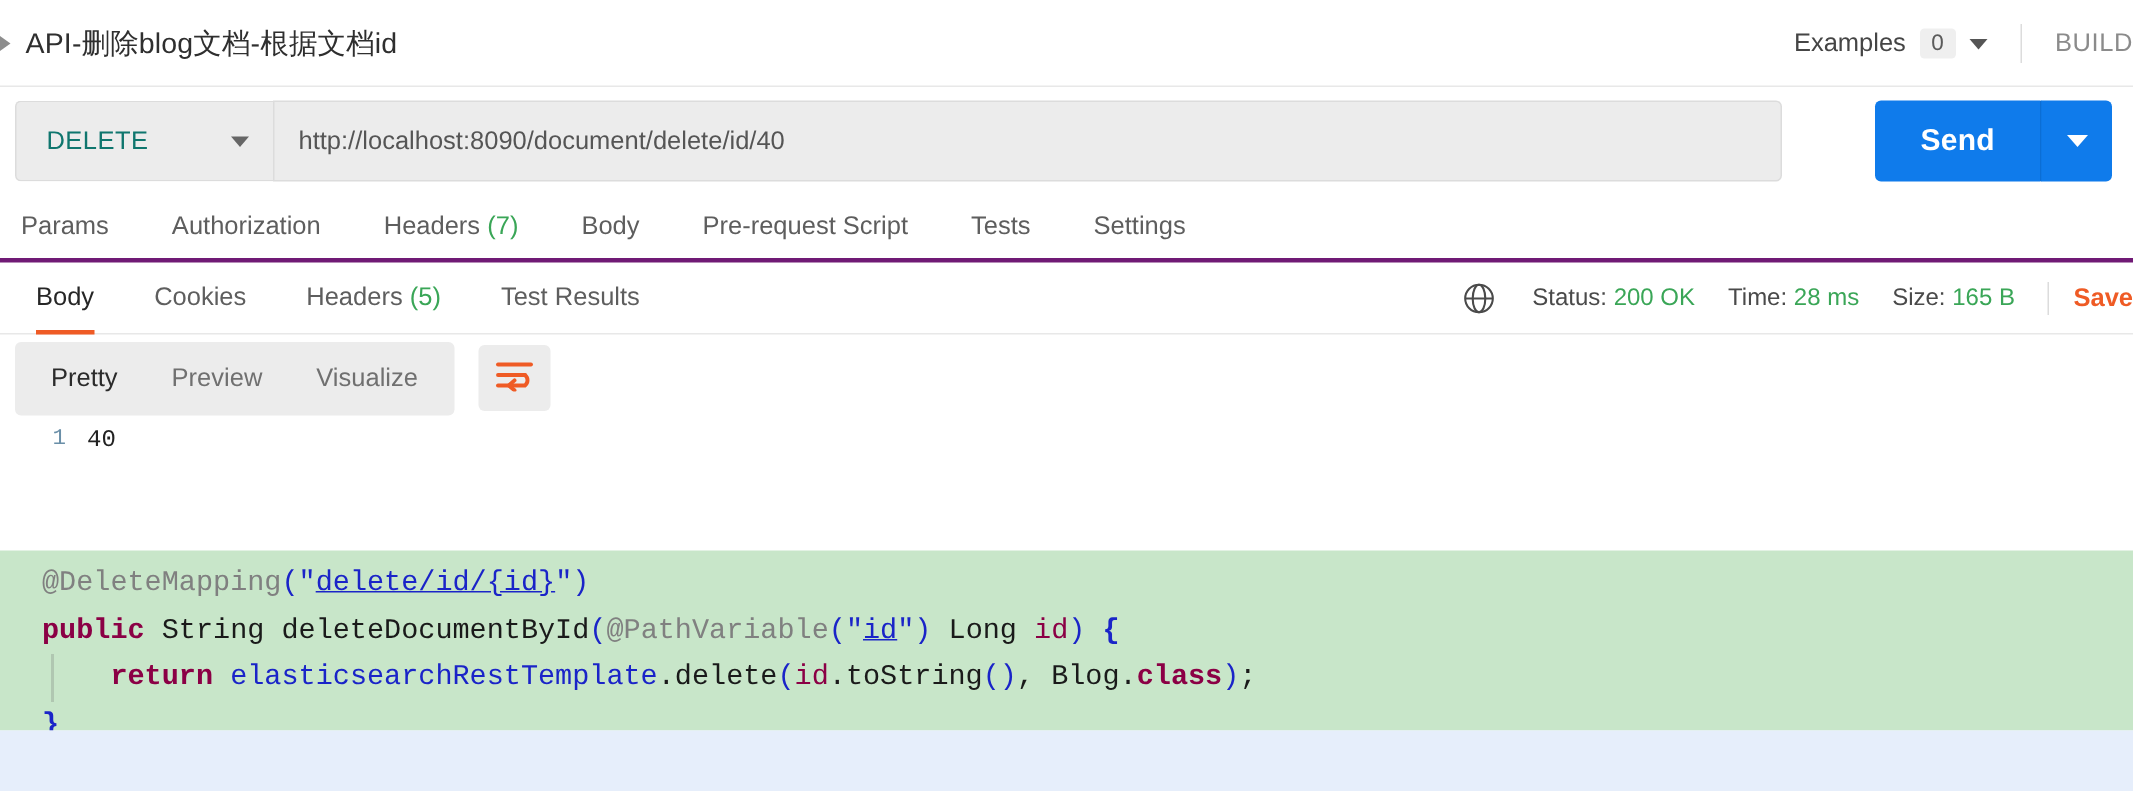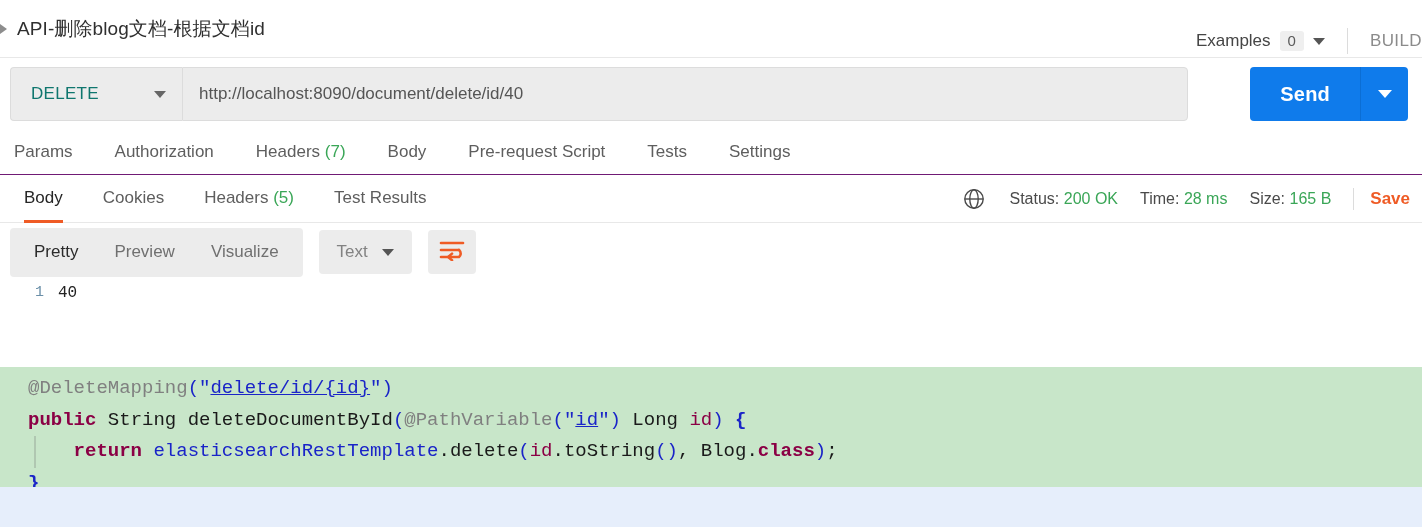"Examples" .title-right { top: 12px -> 0 }
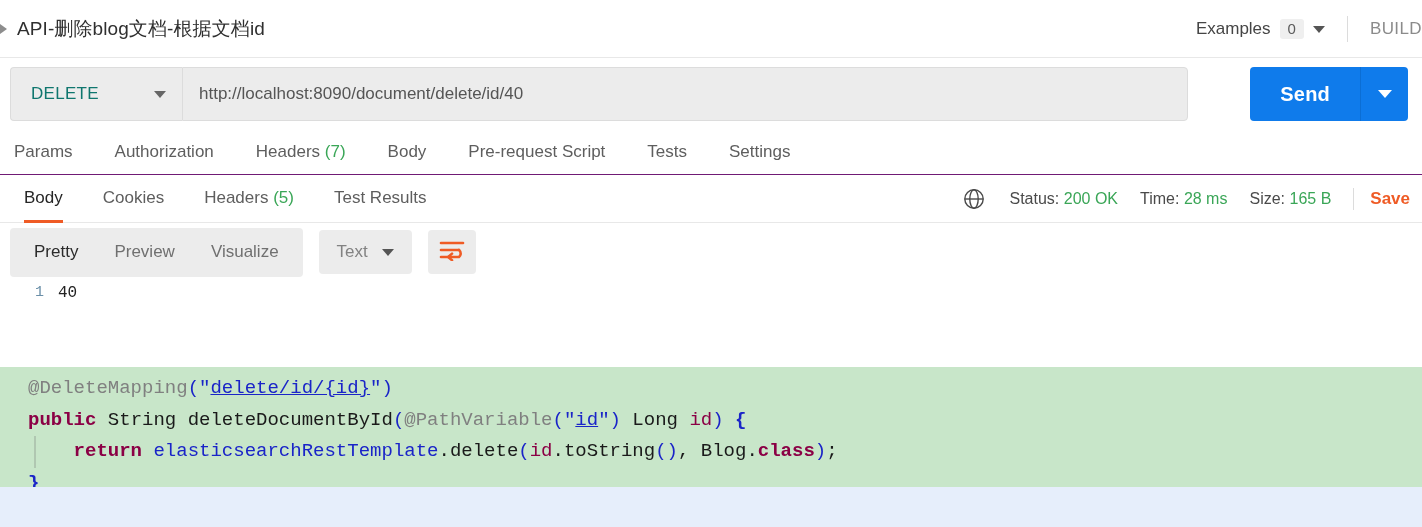"Params" .req-tabs { border-bottom: 1px solid #701a75 -> 3px solid #701a75 }
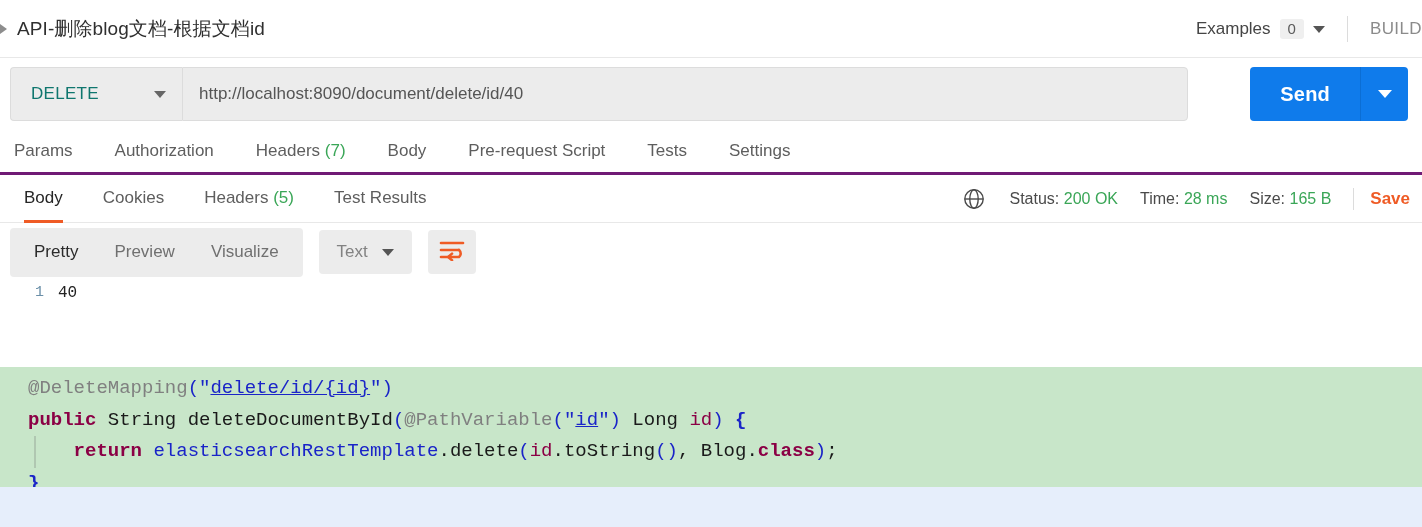"Status: 200 OK" .resp-meta { right: 12px -> 0 }
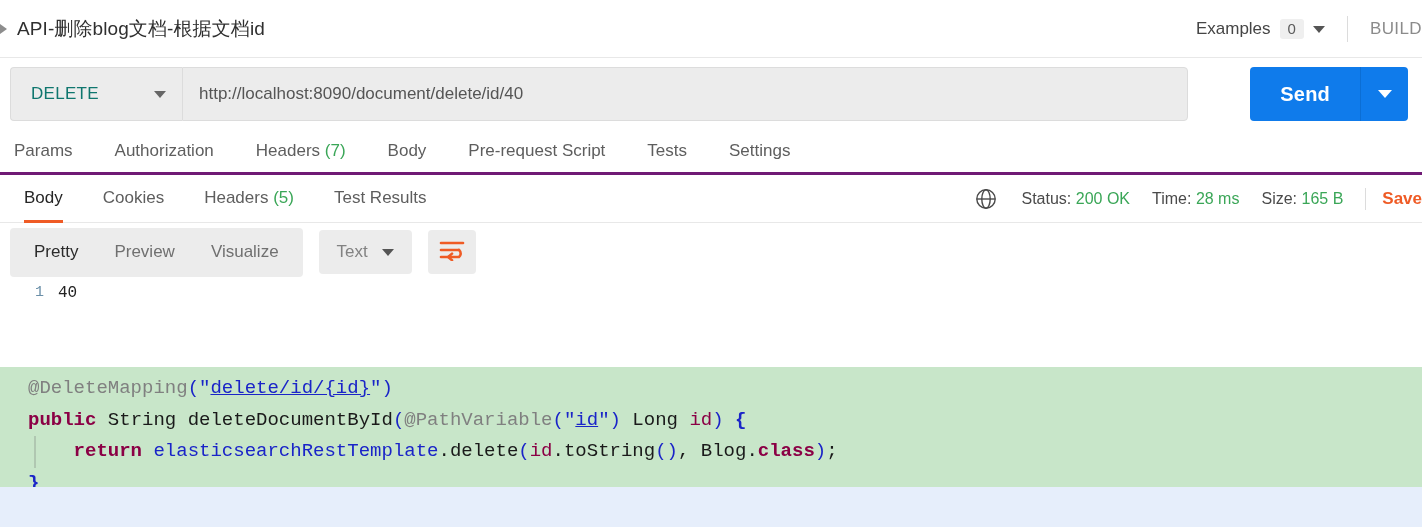"Text" div.text-select { html: <div> <span>Text</span> <span></span> </div> -> none }
